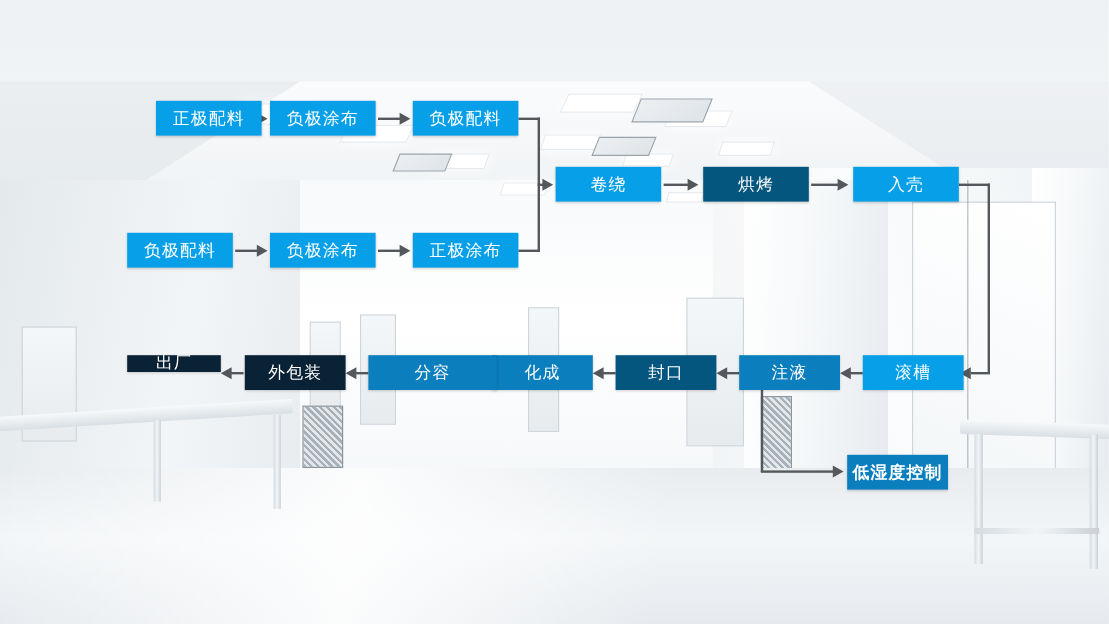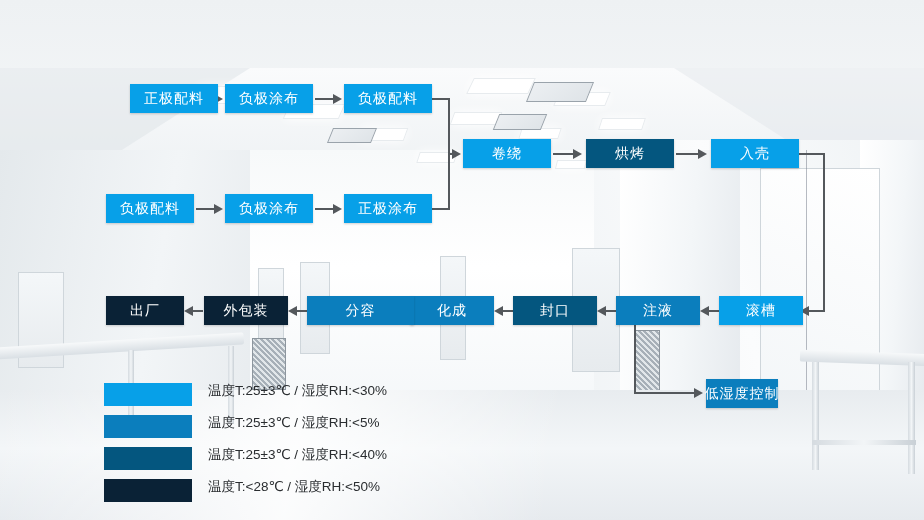"出厂" div.box { height: 29px -> 14px }
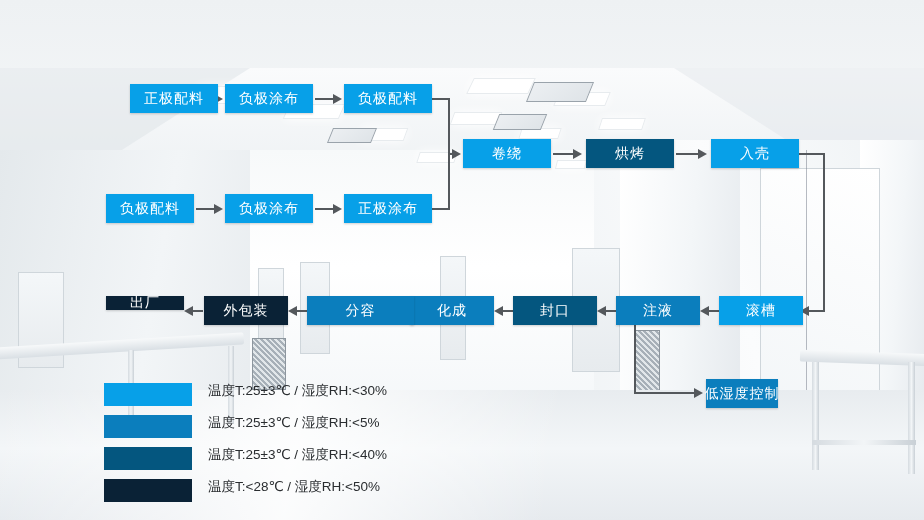"温度T:25±3℃ / 湿度RH:<30%" div.legend { html: <div> <div> <div></div> <div>温度T:25±3℃ / 湿度RH:&lt;30%</div> </div> <div> <div></div> <div>温度T:25±3℃ / 湿度RH:&lt;5%</div> </div> <div> <div></div> <div>温度T:25±3℃ / 湿度RH:&lt;40%</div> </div> <div> <div></div> <div>温度T:&lt;28℃ / 湿度RH:&lt;50%</div> </div> </div> -> none }
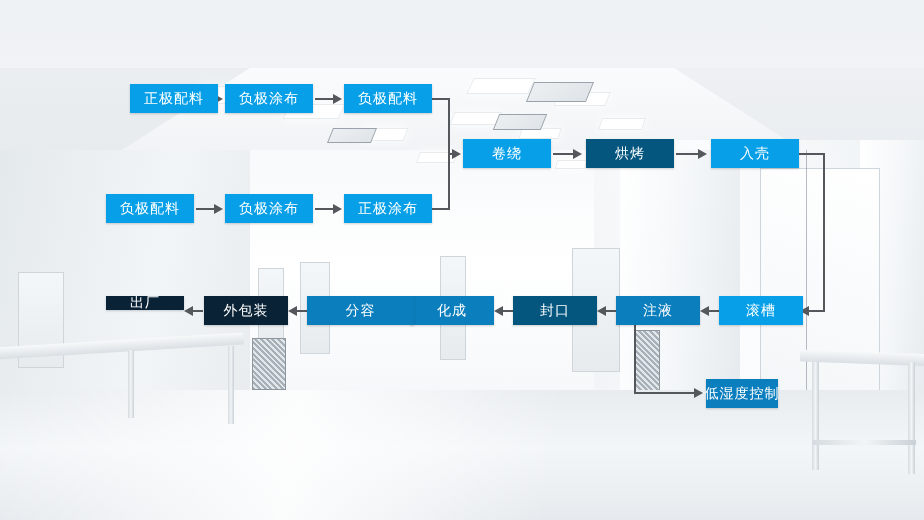"低湿度控制" div.box { font-weight: none -> bold; width: 72px -> 84px }
